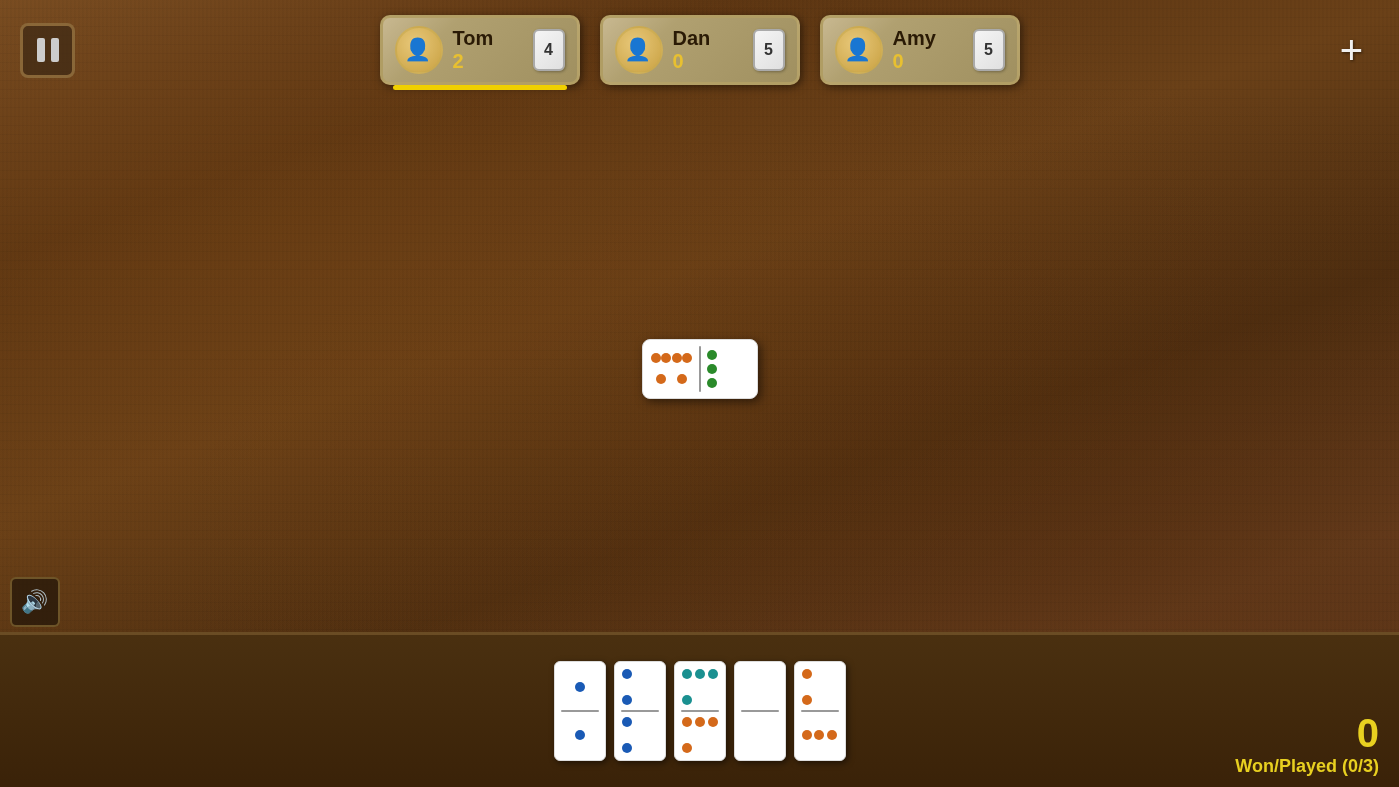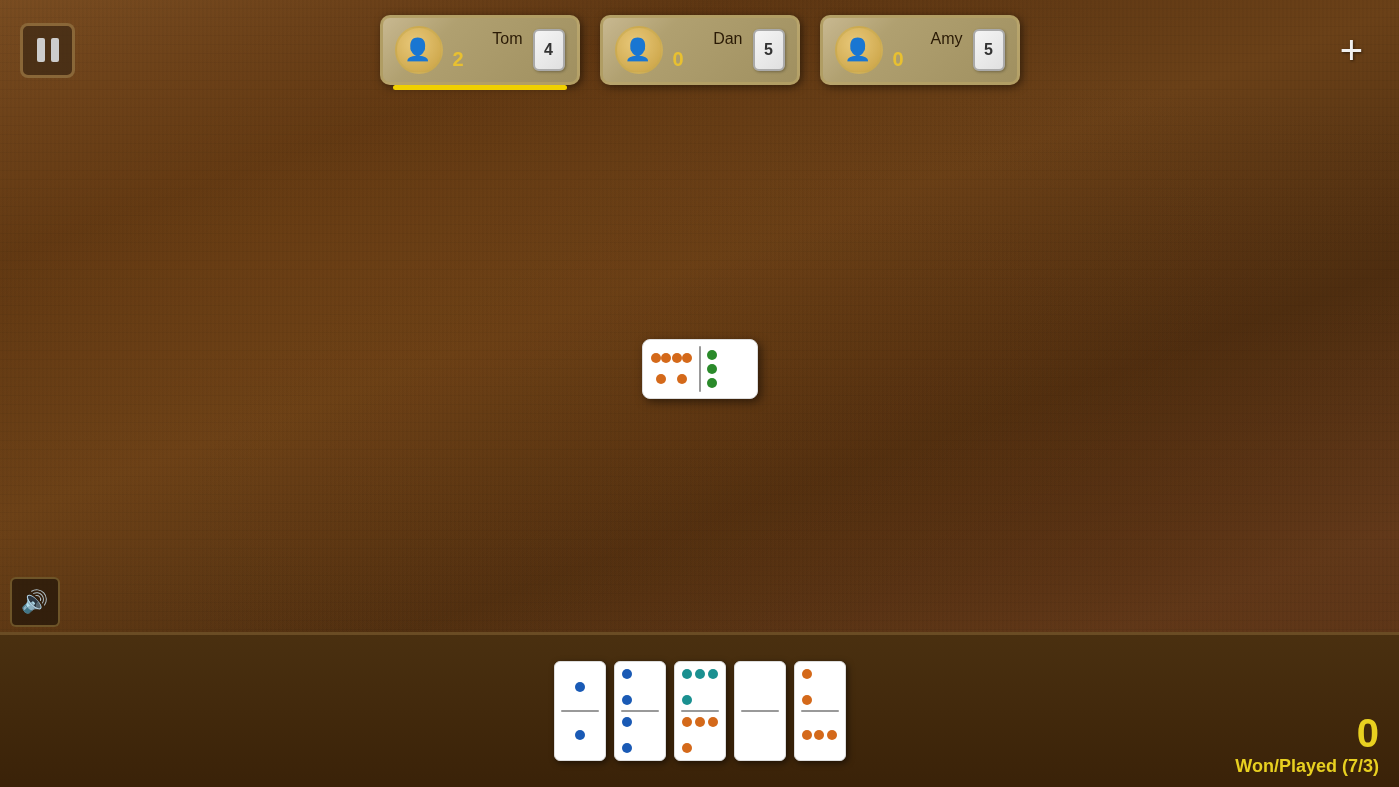"Tom" .player-name { font-size: 16px -> 20px; font-weight: normal -> bold; text-align: right -> none }
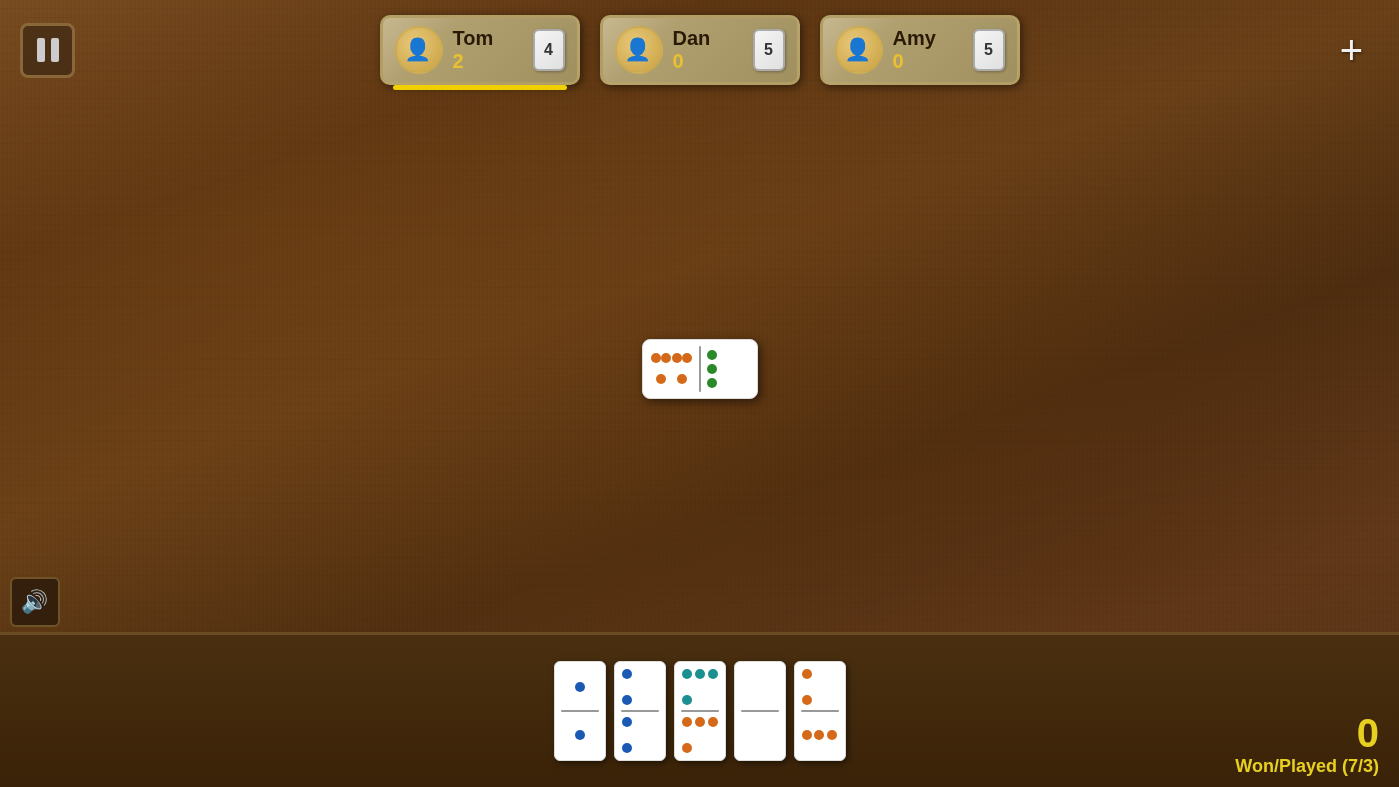"Won/Played (7/3)" div.score-label { text: 7/3 -> 0/3 }
